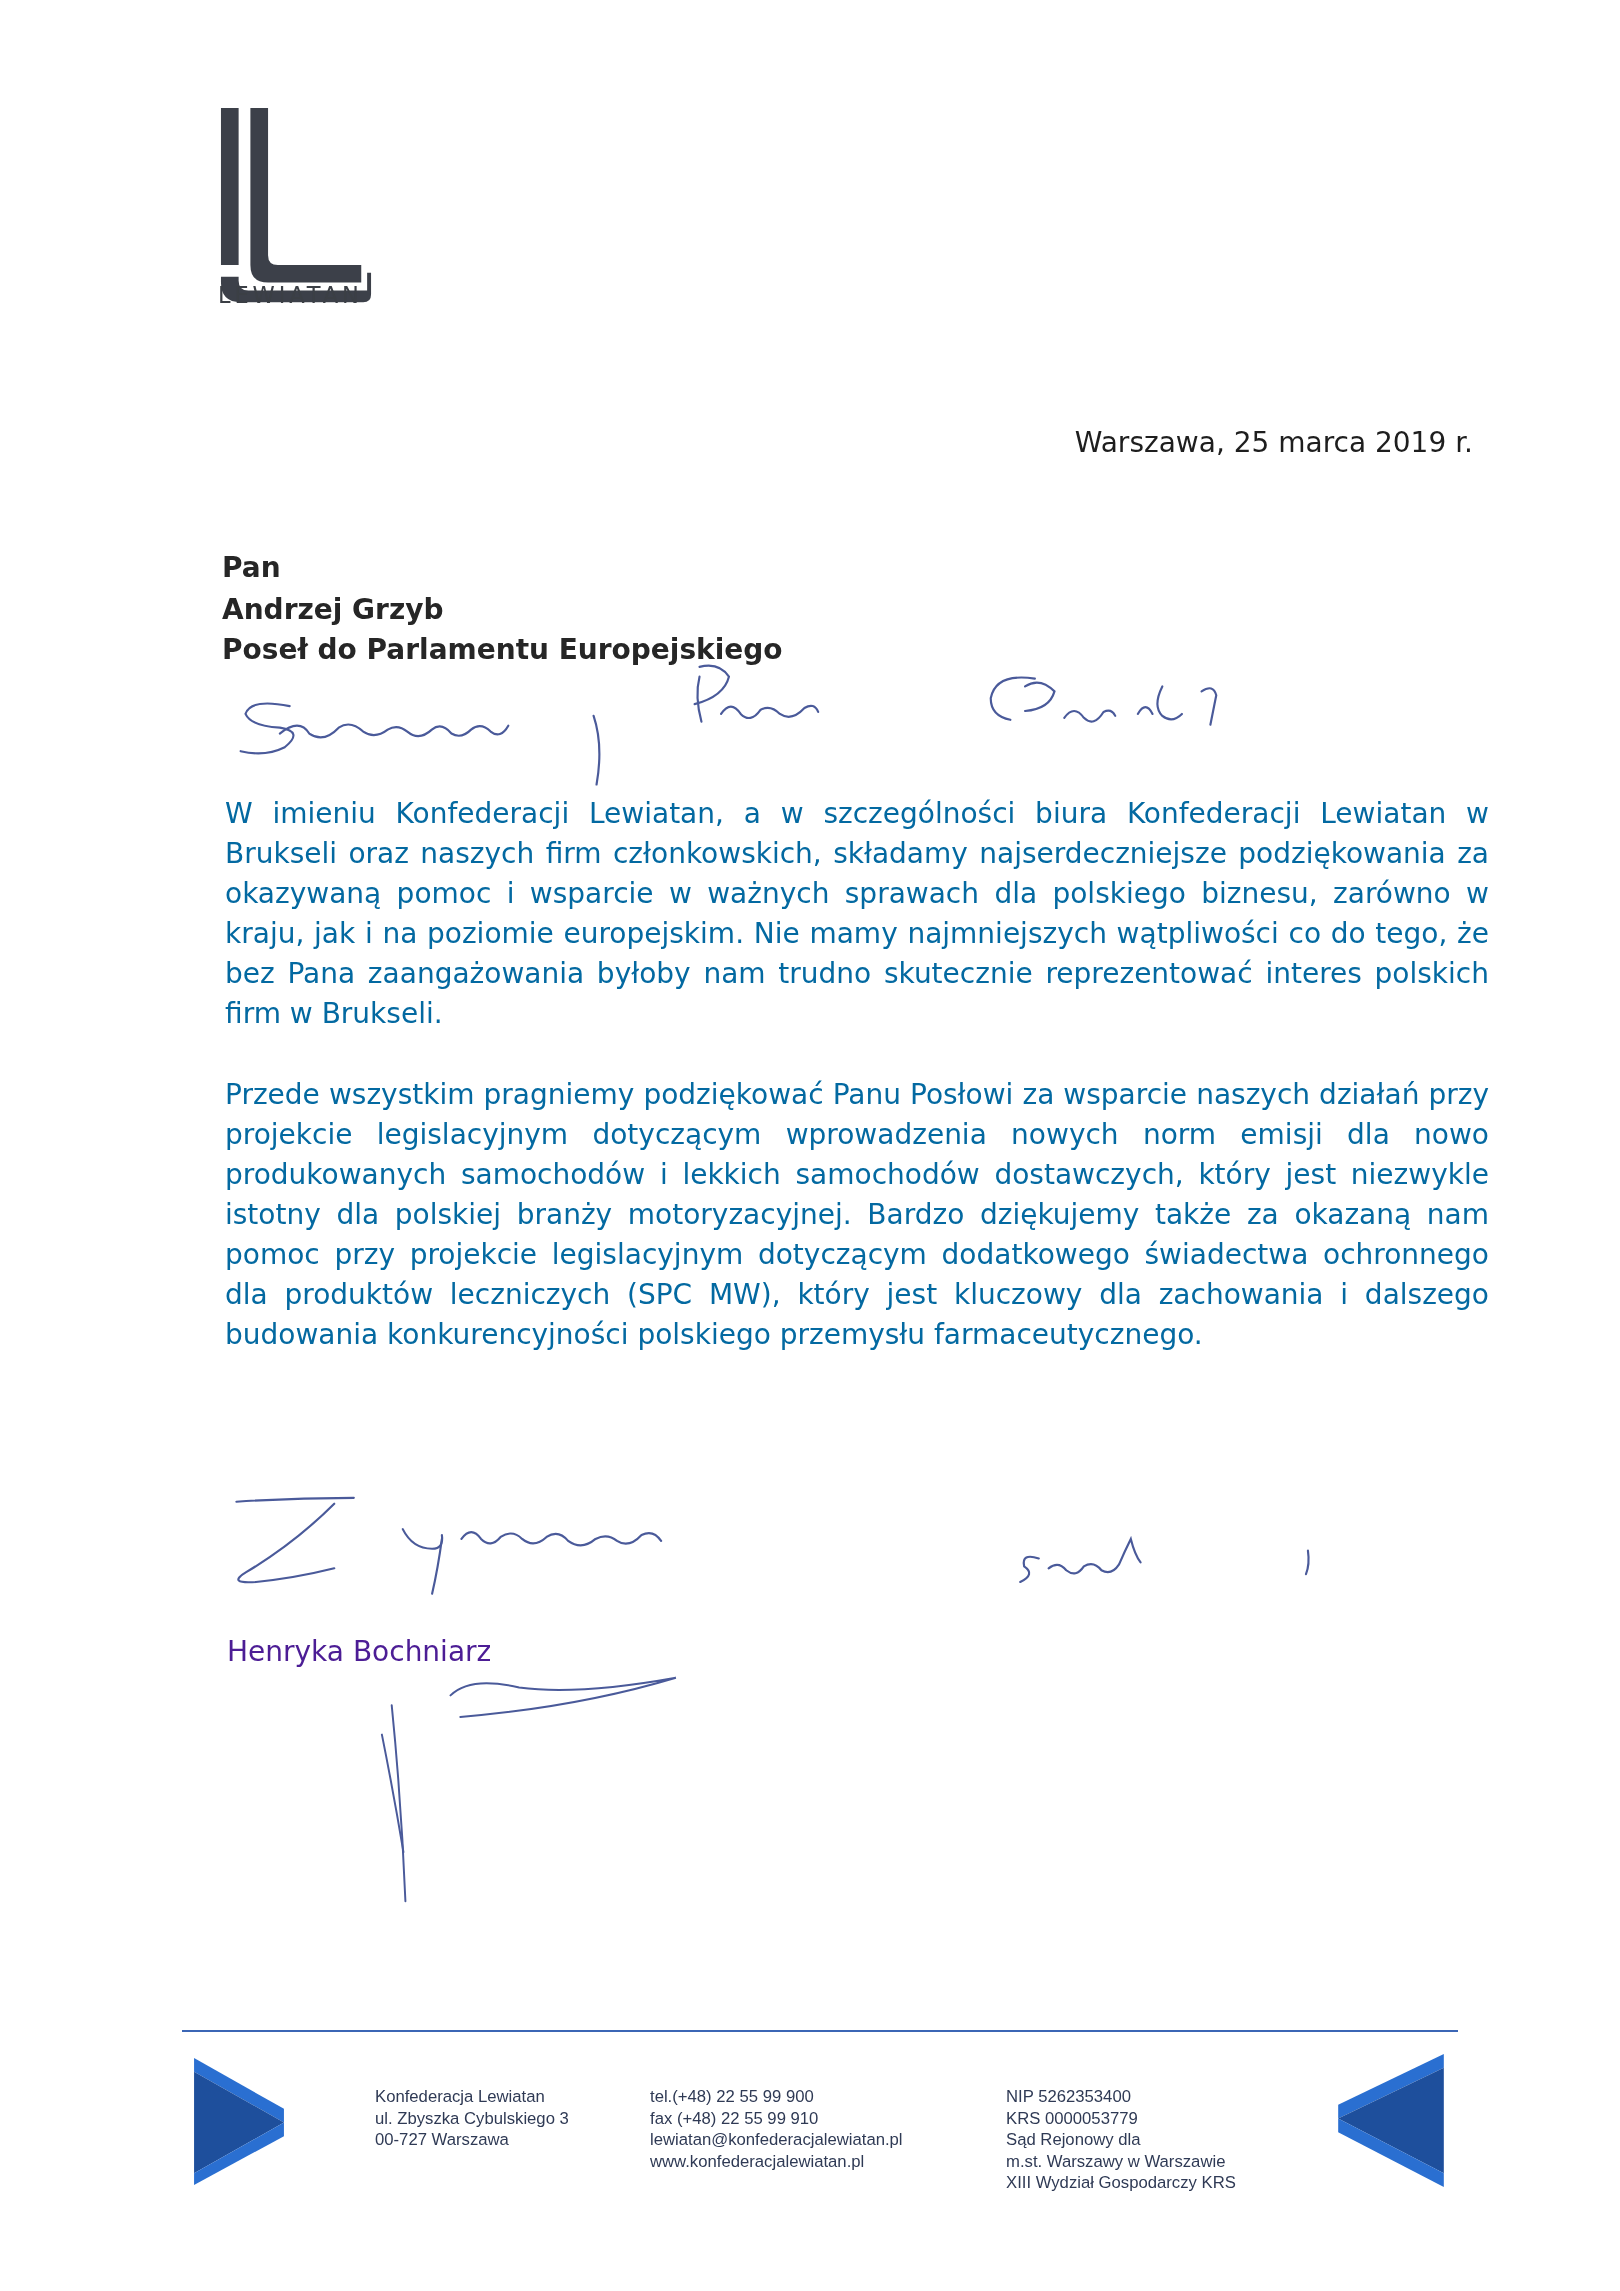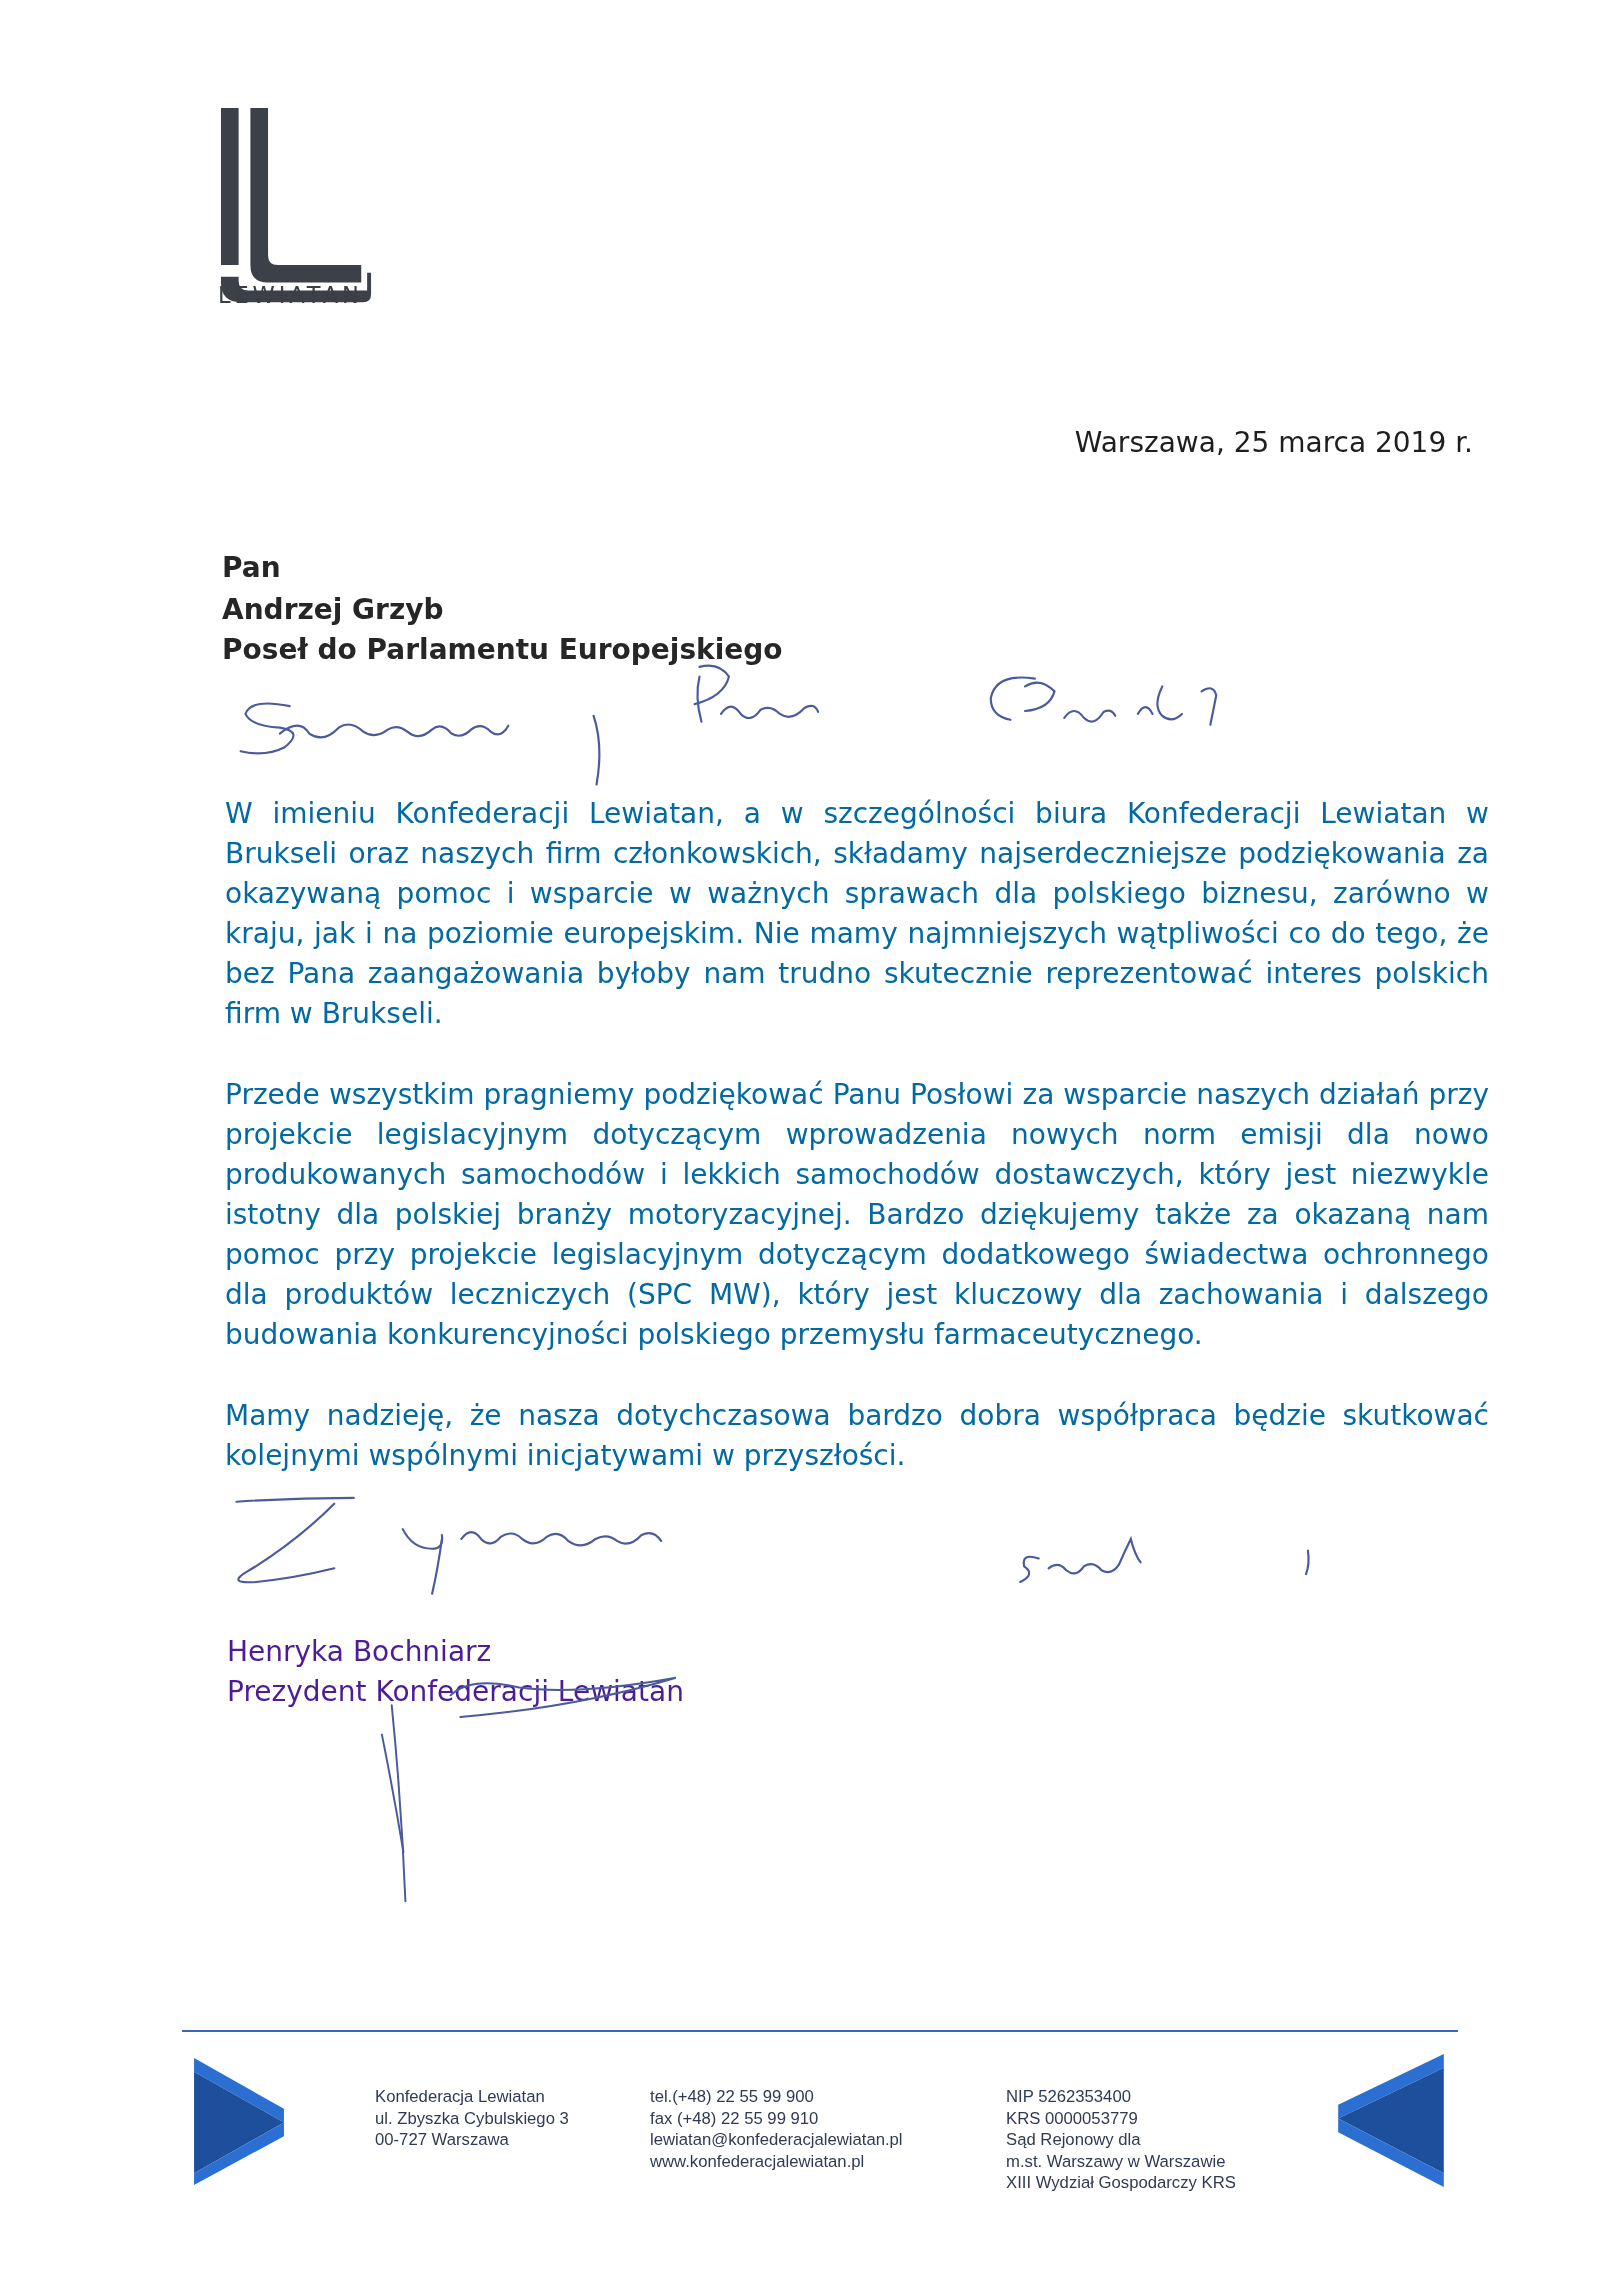"Mamy nadzieję, że nasza dotychczasowa" p.just { html: <p>Mamy nadzieję, że nasza dotychczasowa bardzo dobra współpraca będzie skutkować kolejnymi wspólnymi inicjatywami w przyszłości.</p> -> none }
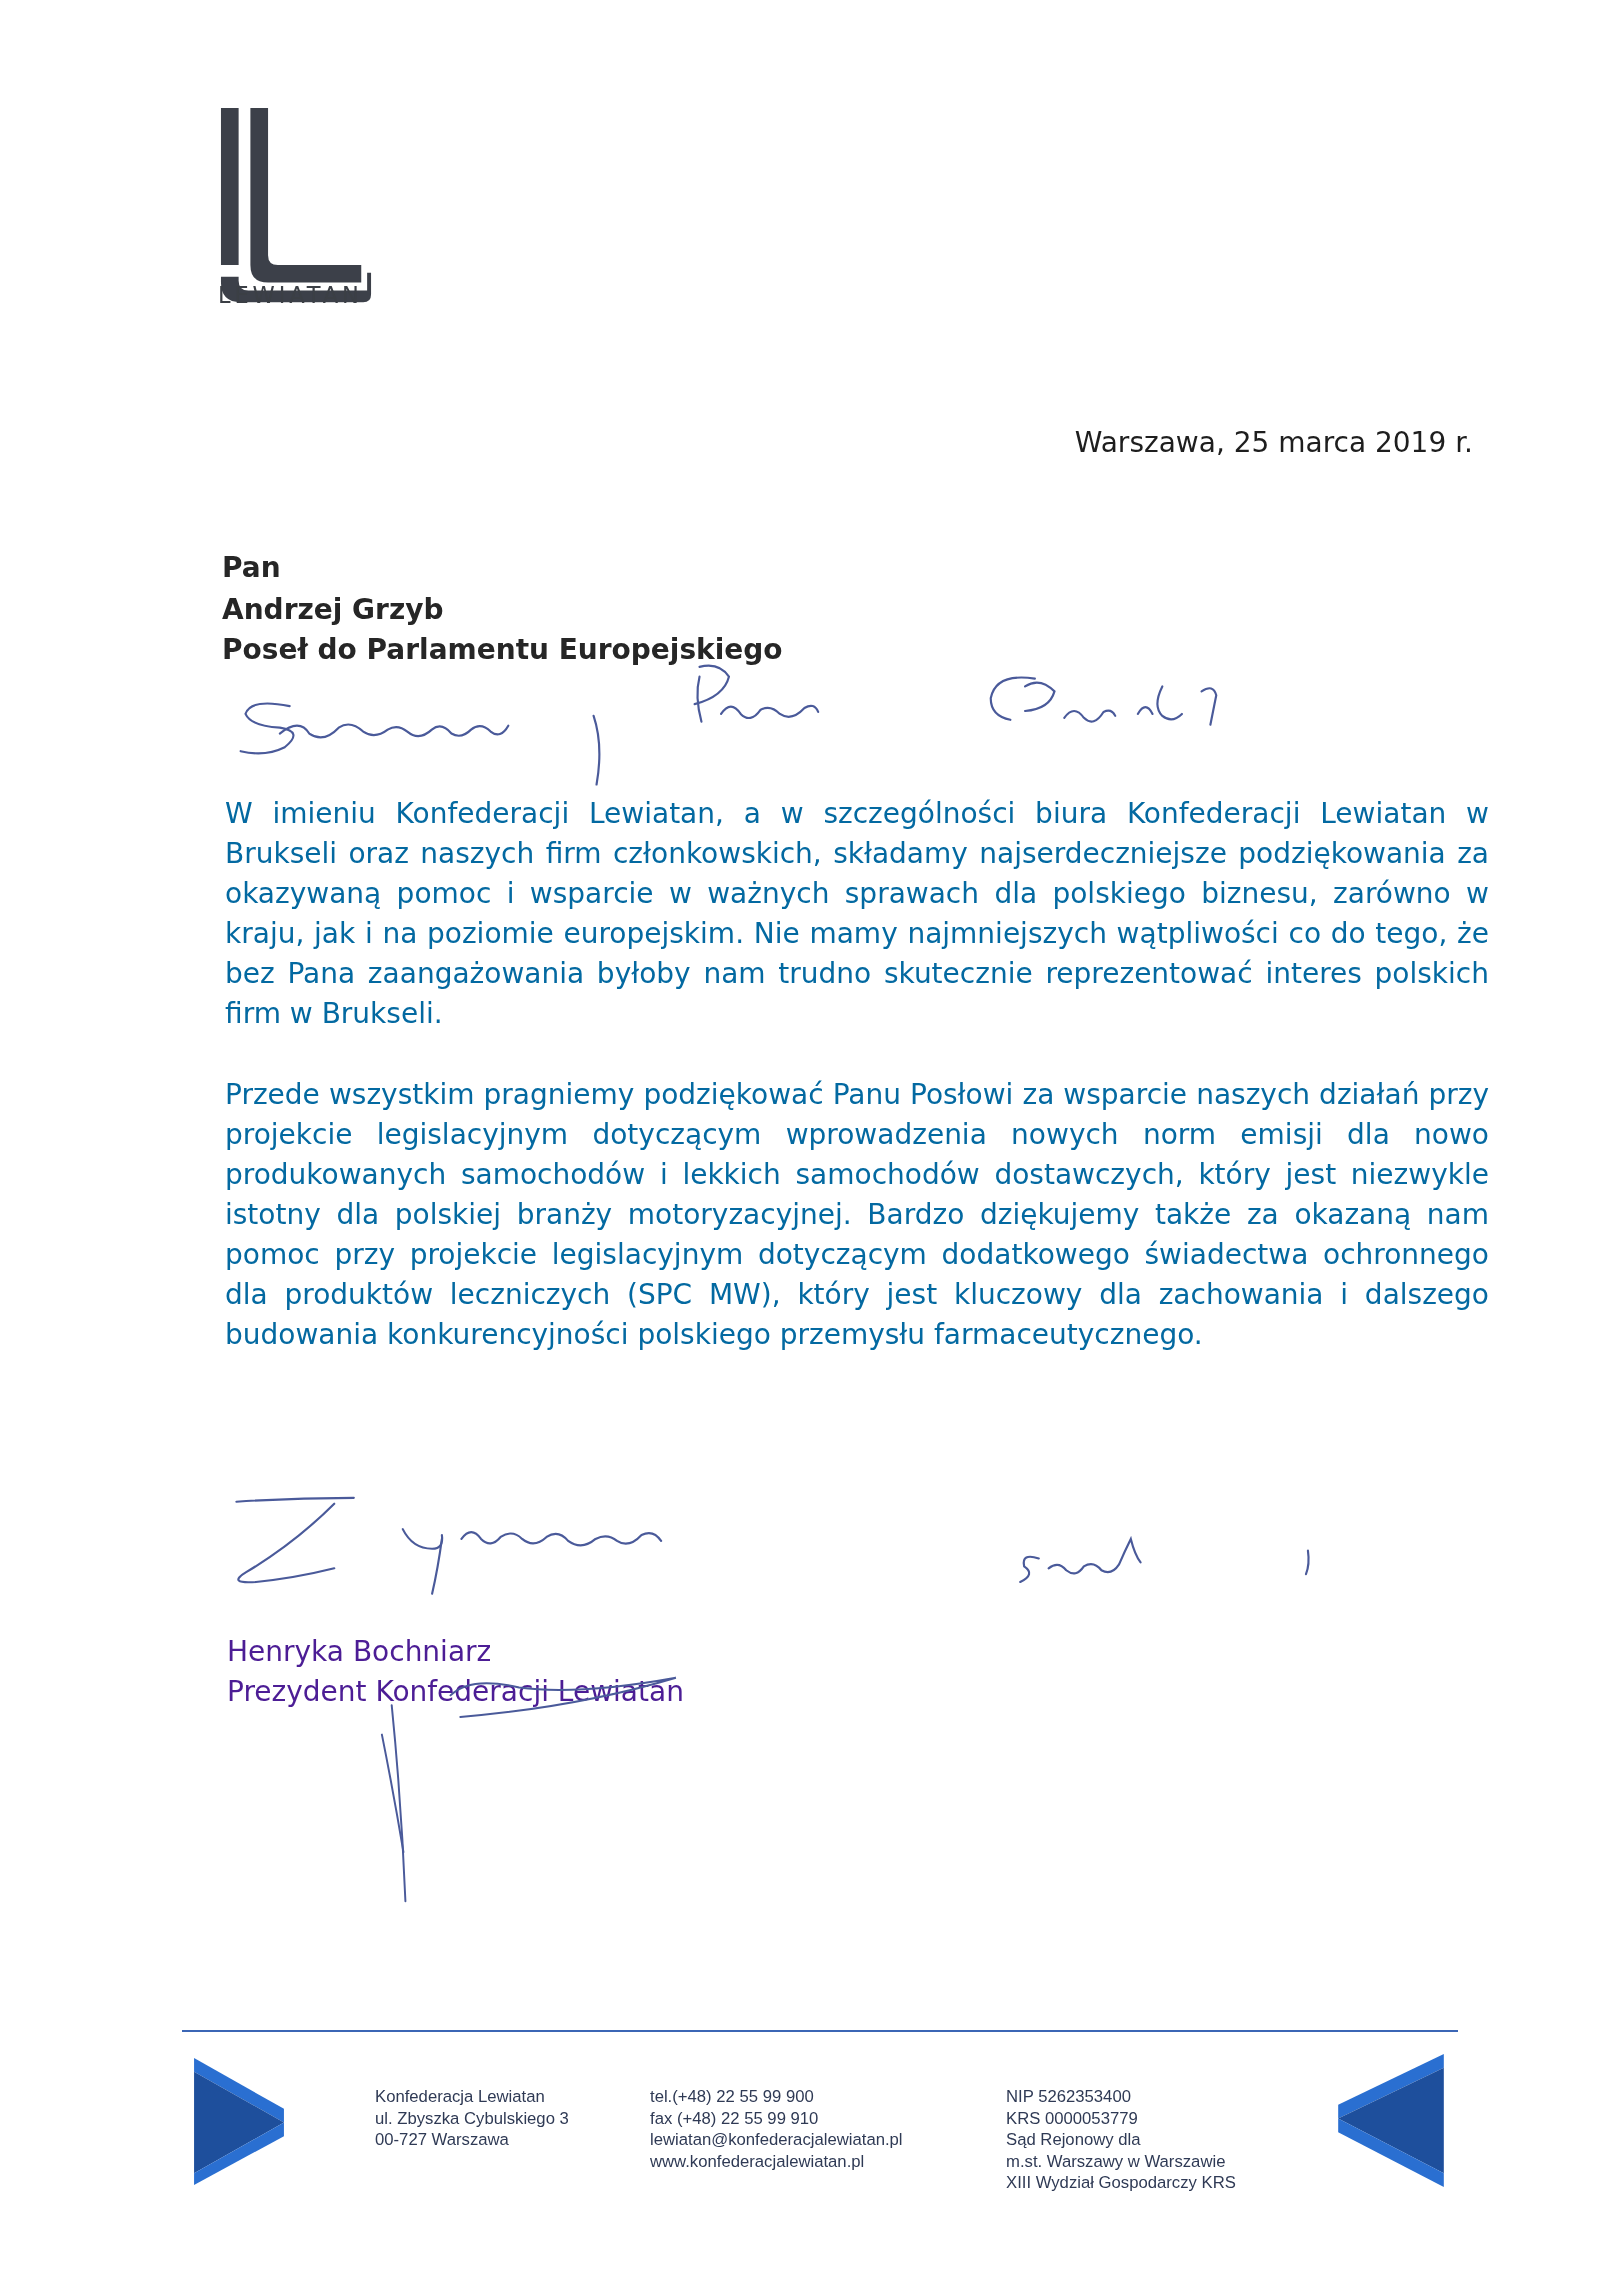"Prezydent Konfederacji Lewiatan" div { html: <div>Prezydent Konfederacji Lewiatan</div> -> none }
